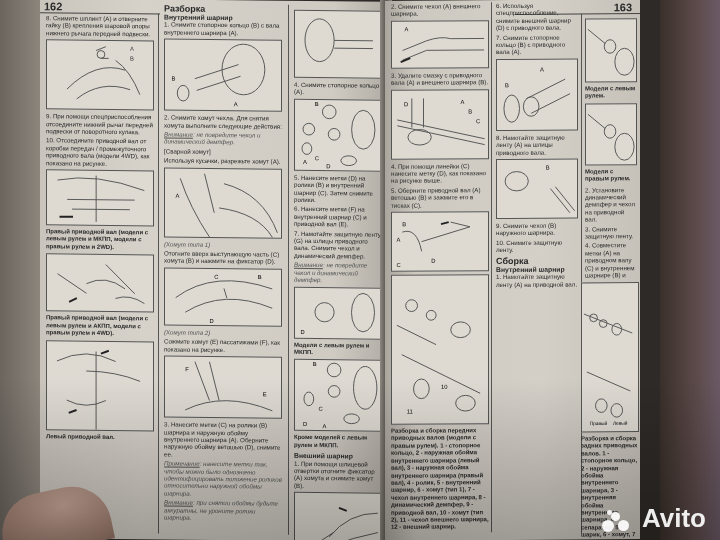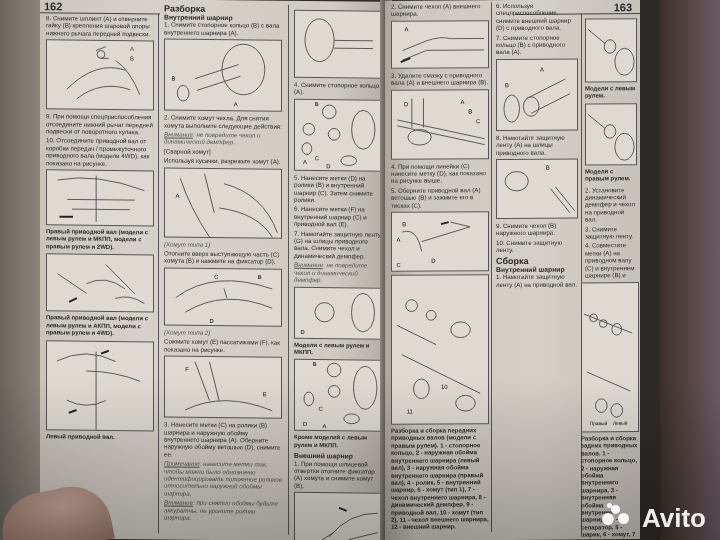"Avito" .avito { align-items: flex-start -> flex-end }
